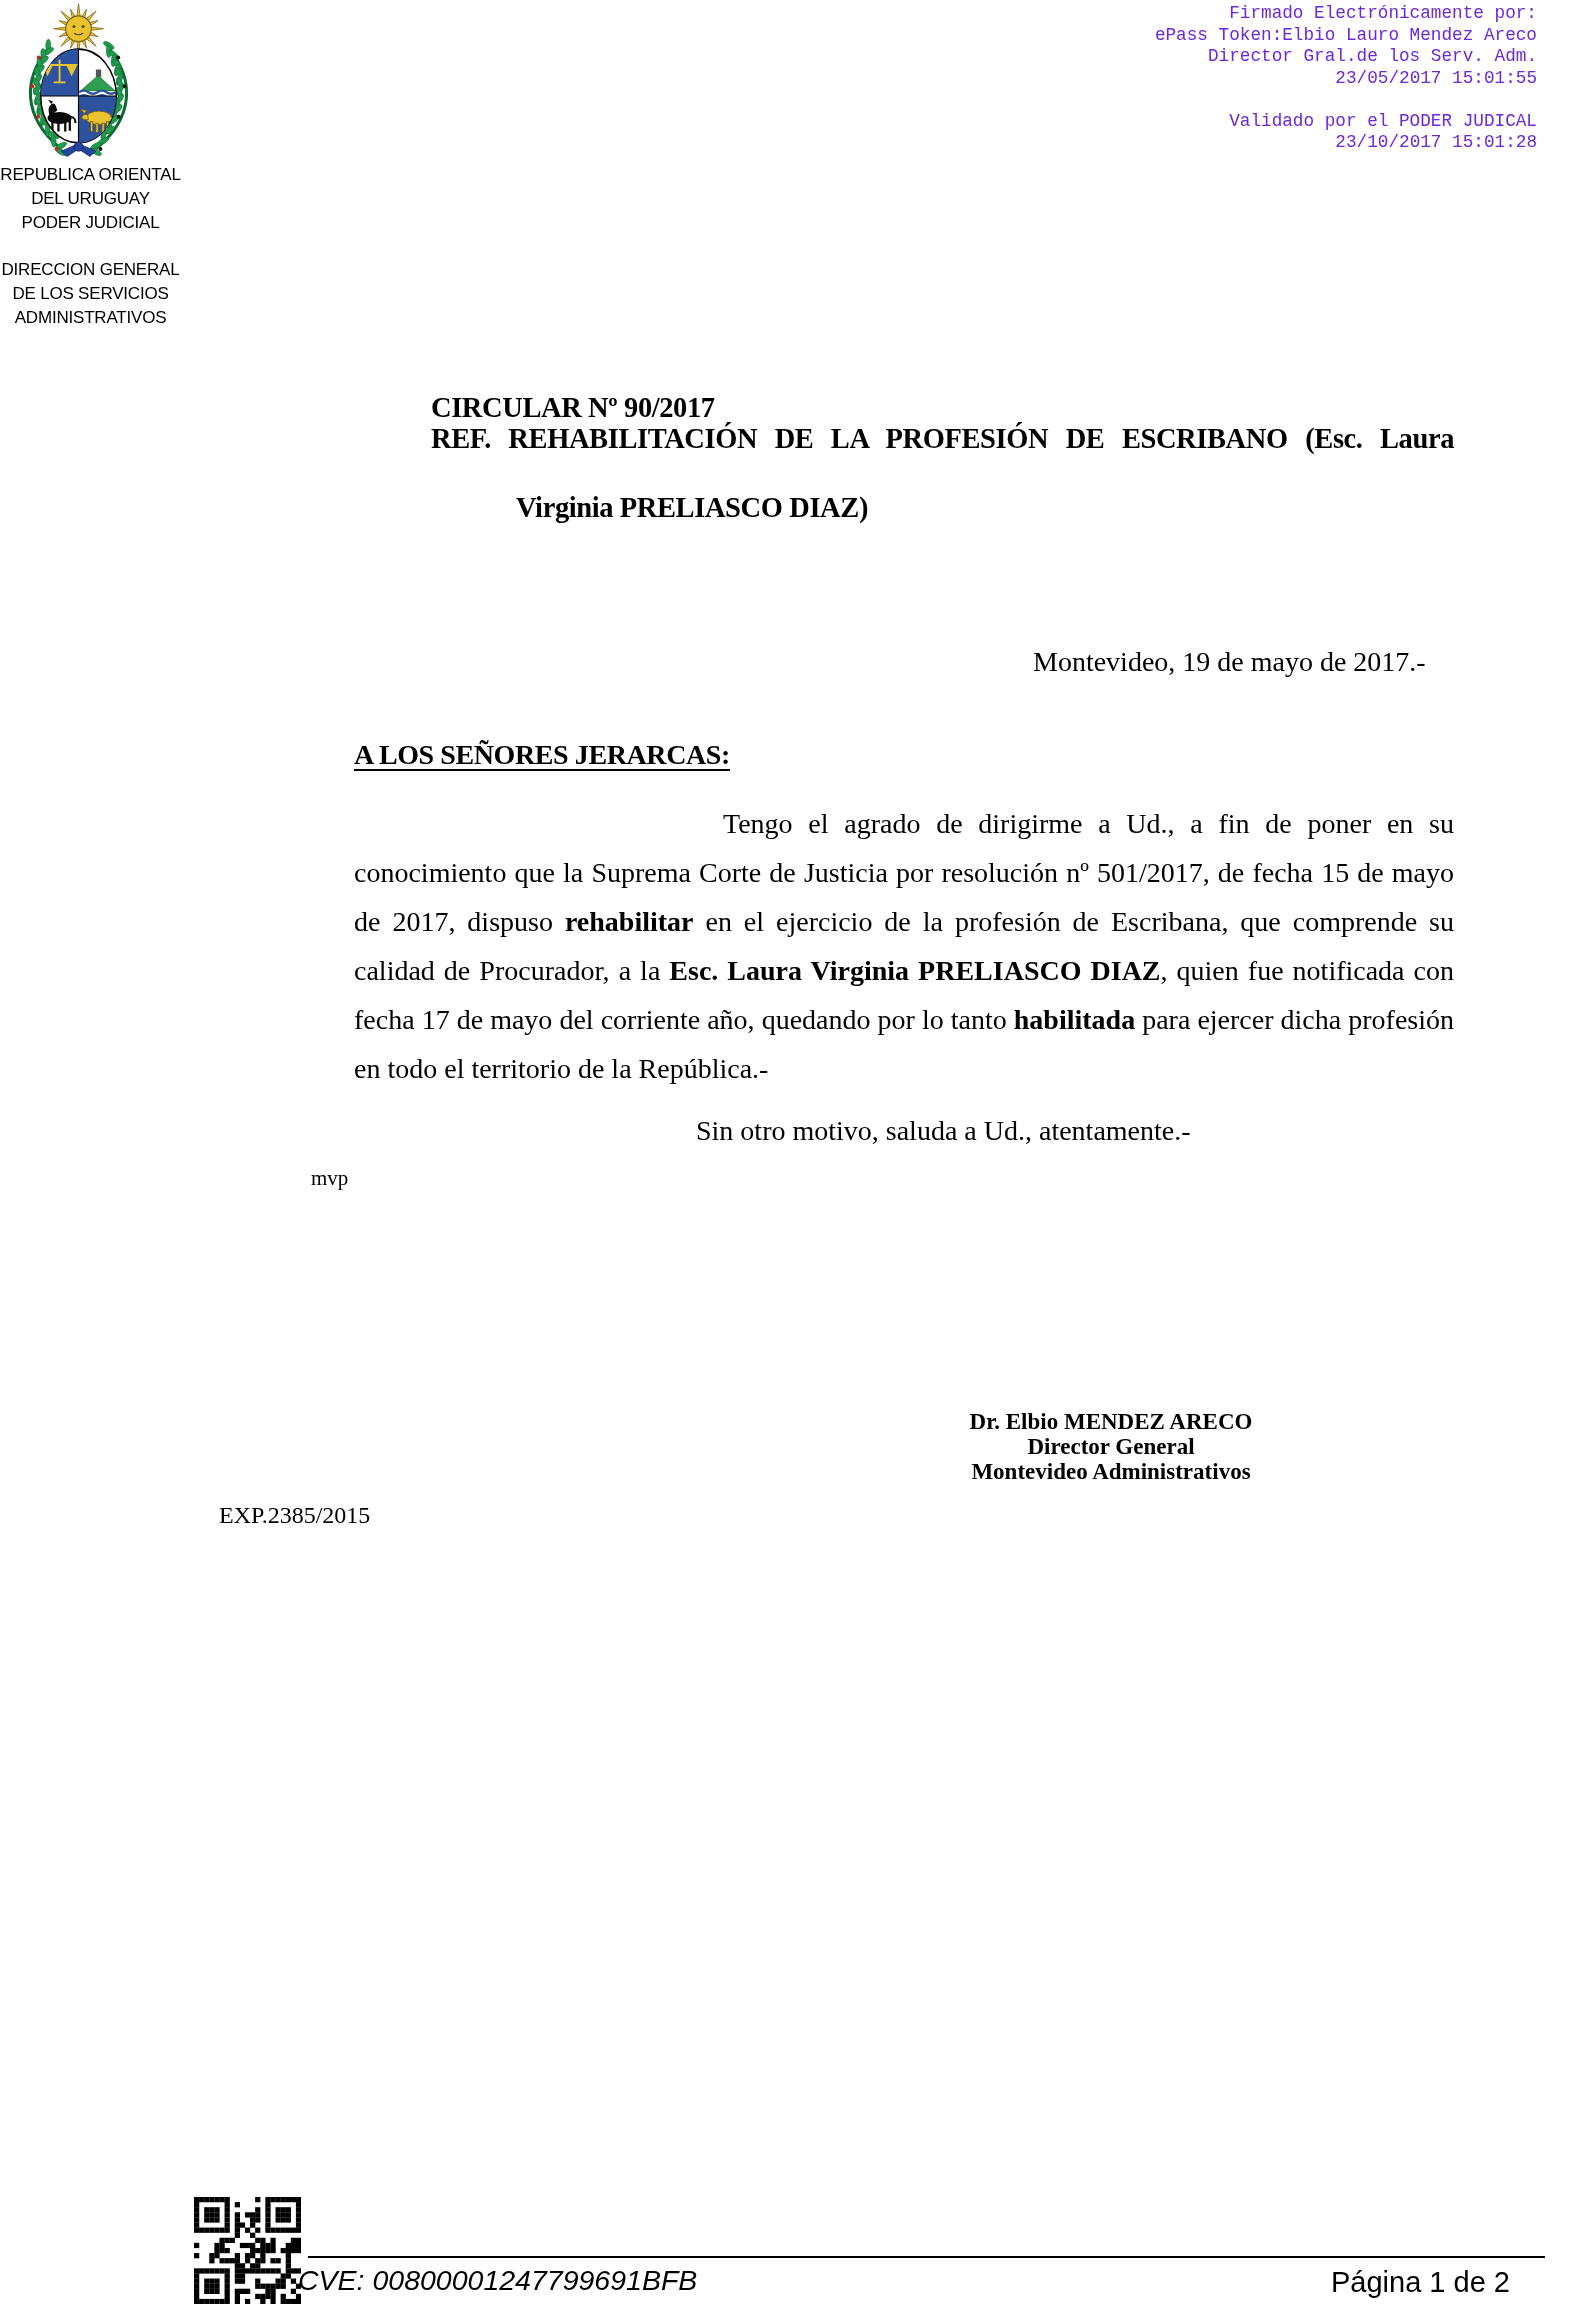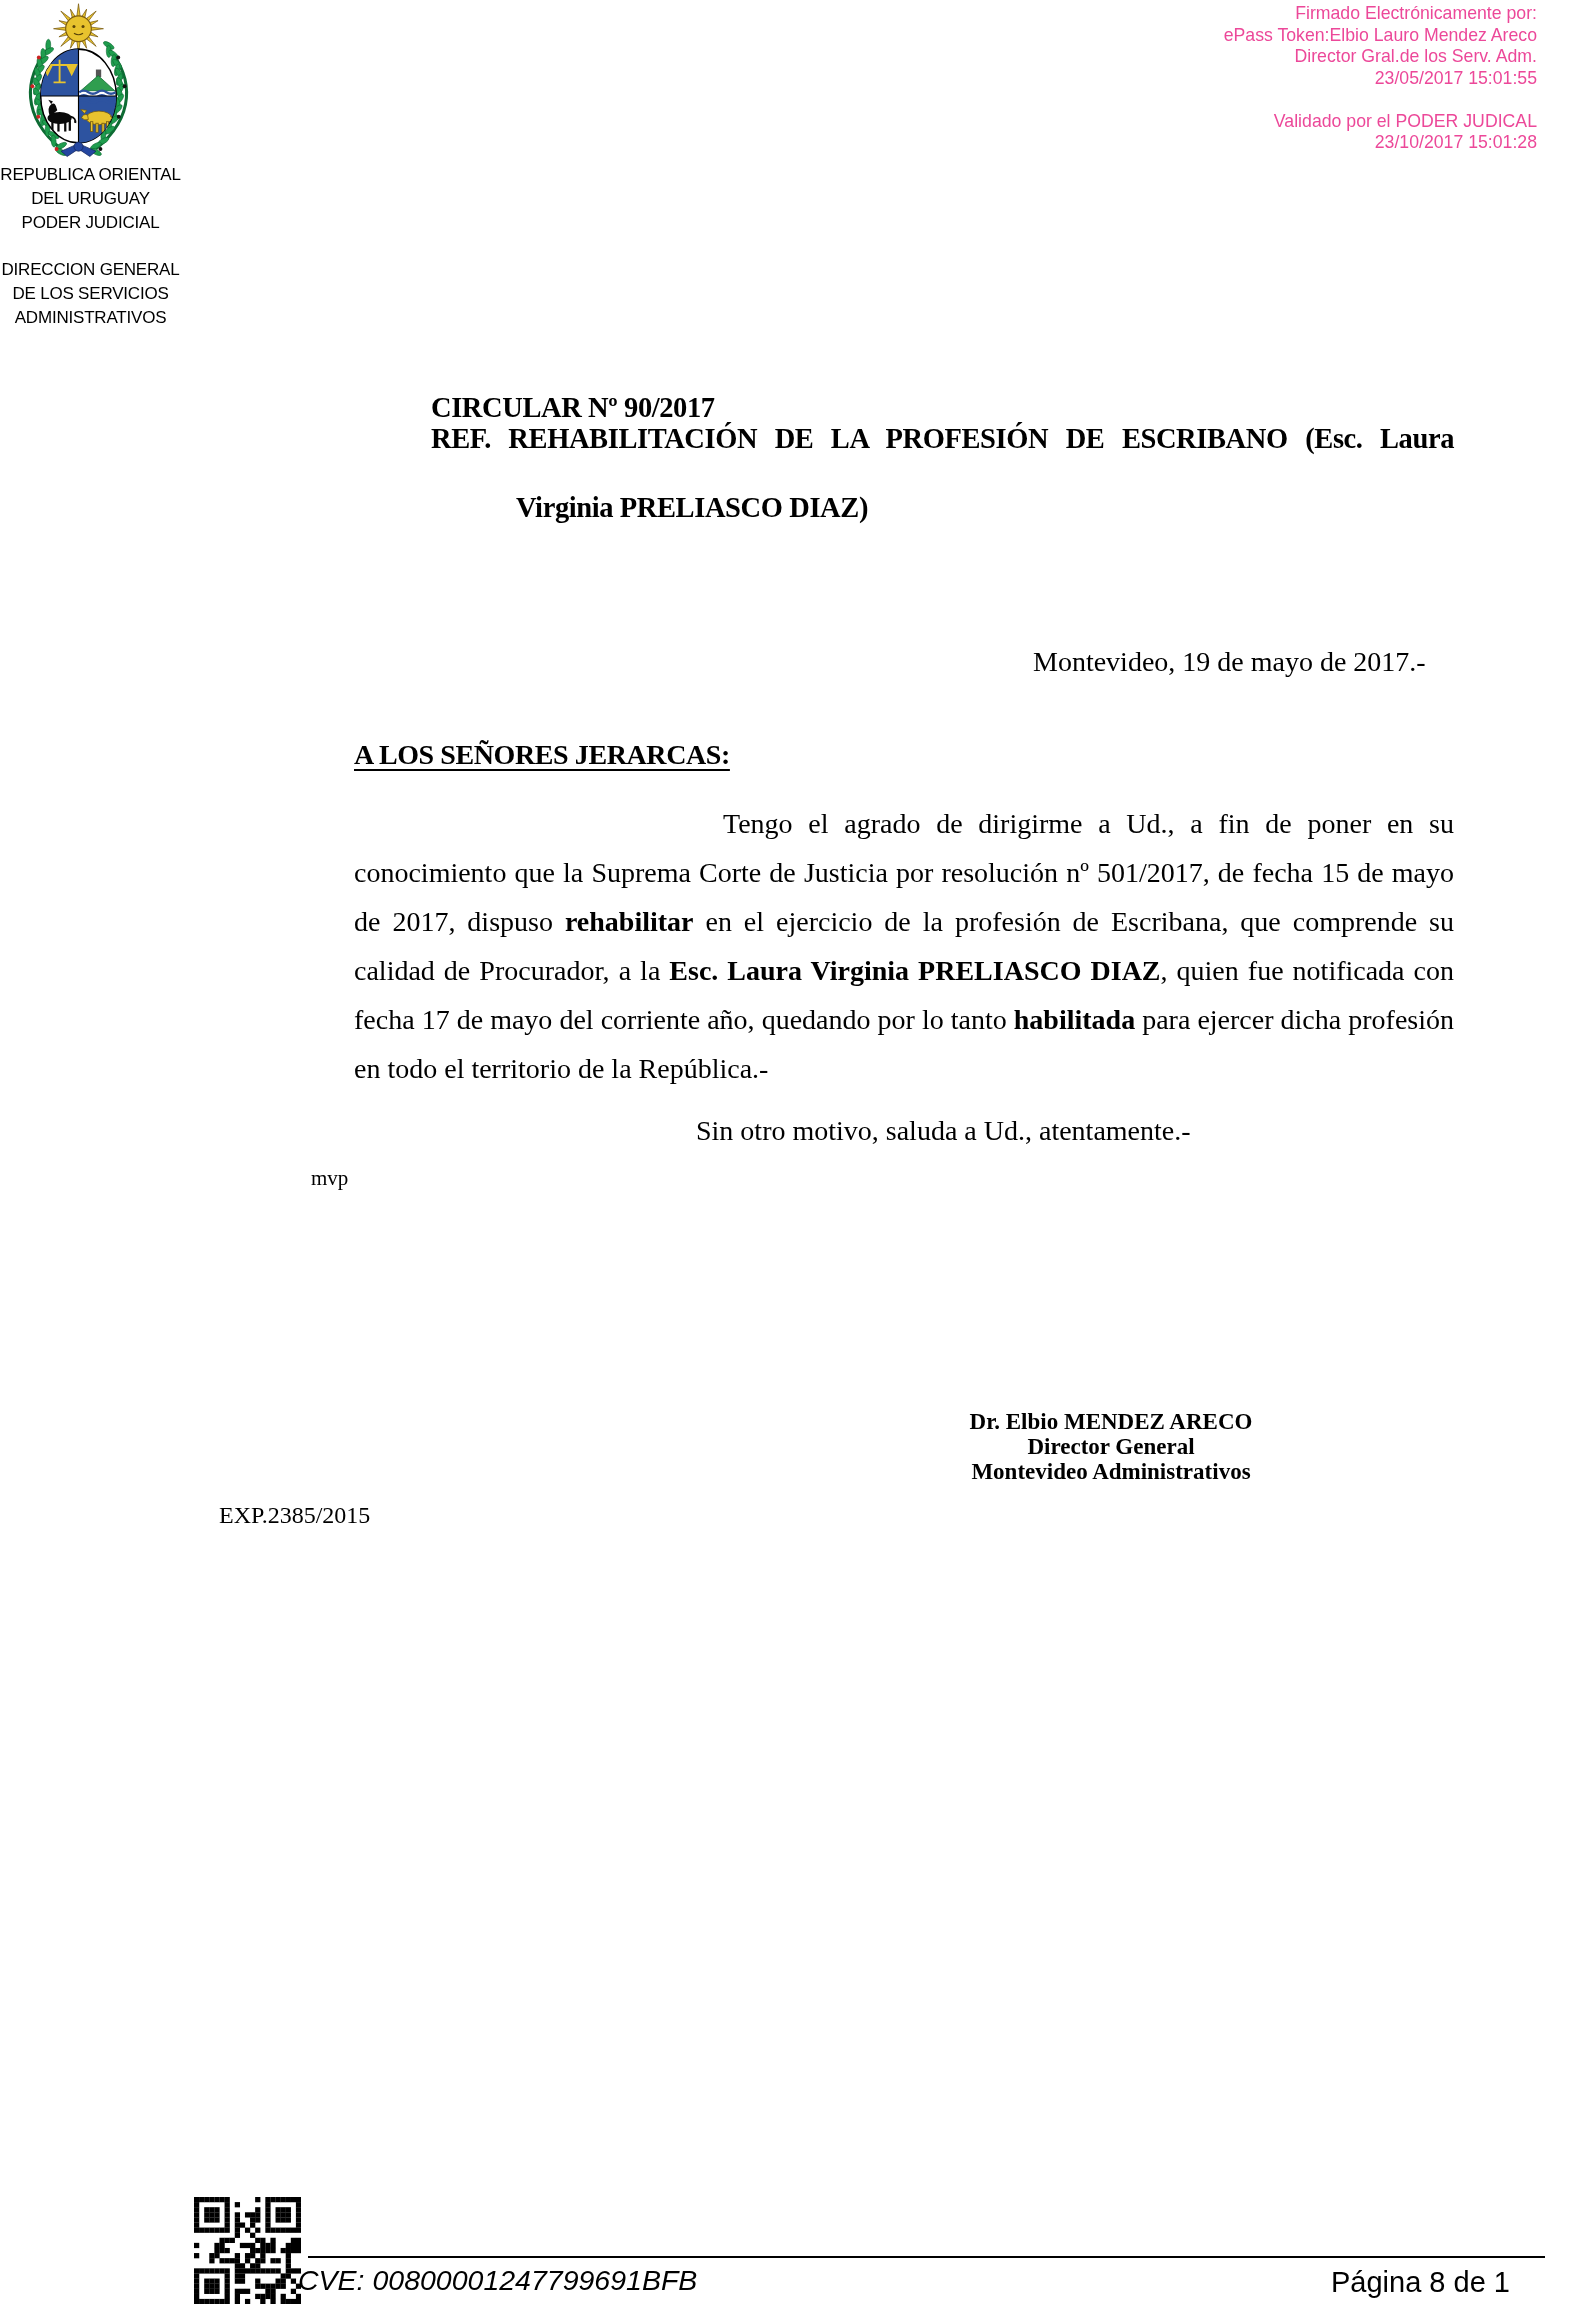"Firmado Electrónicamente por:" .stamp { color: #ec4899 -> #6d28d9; font-family: Liberation Sans, sans-serif -> Liberation Mono, monospace }
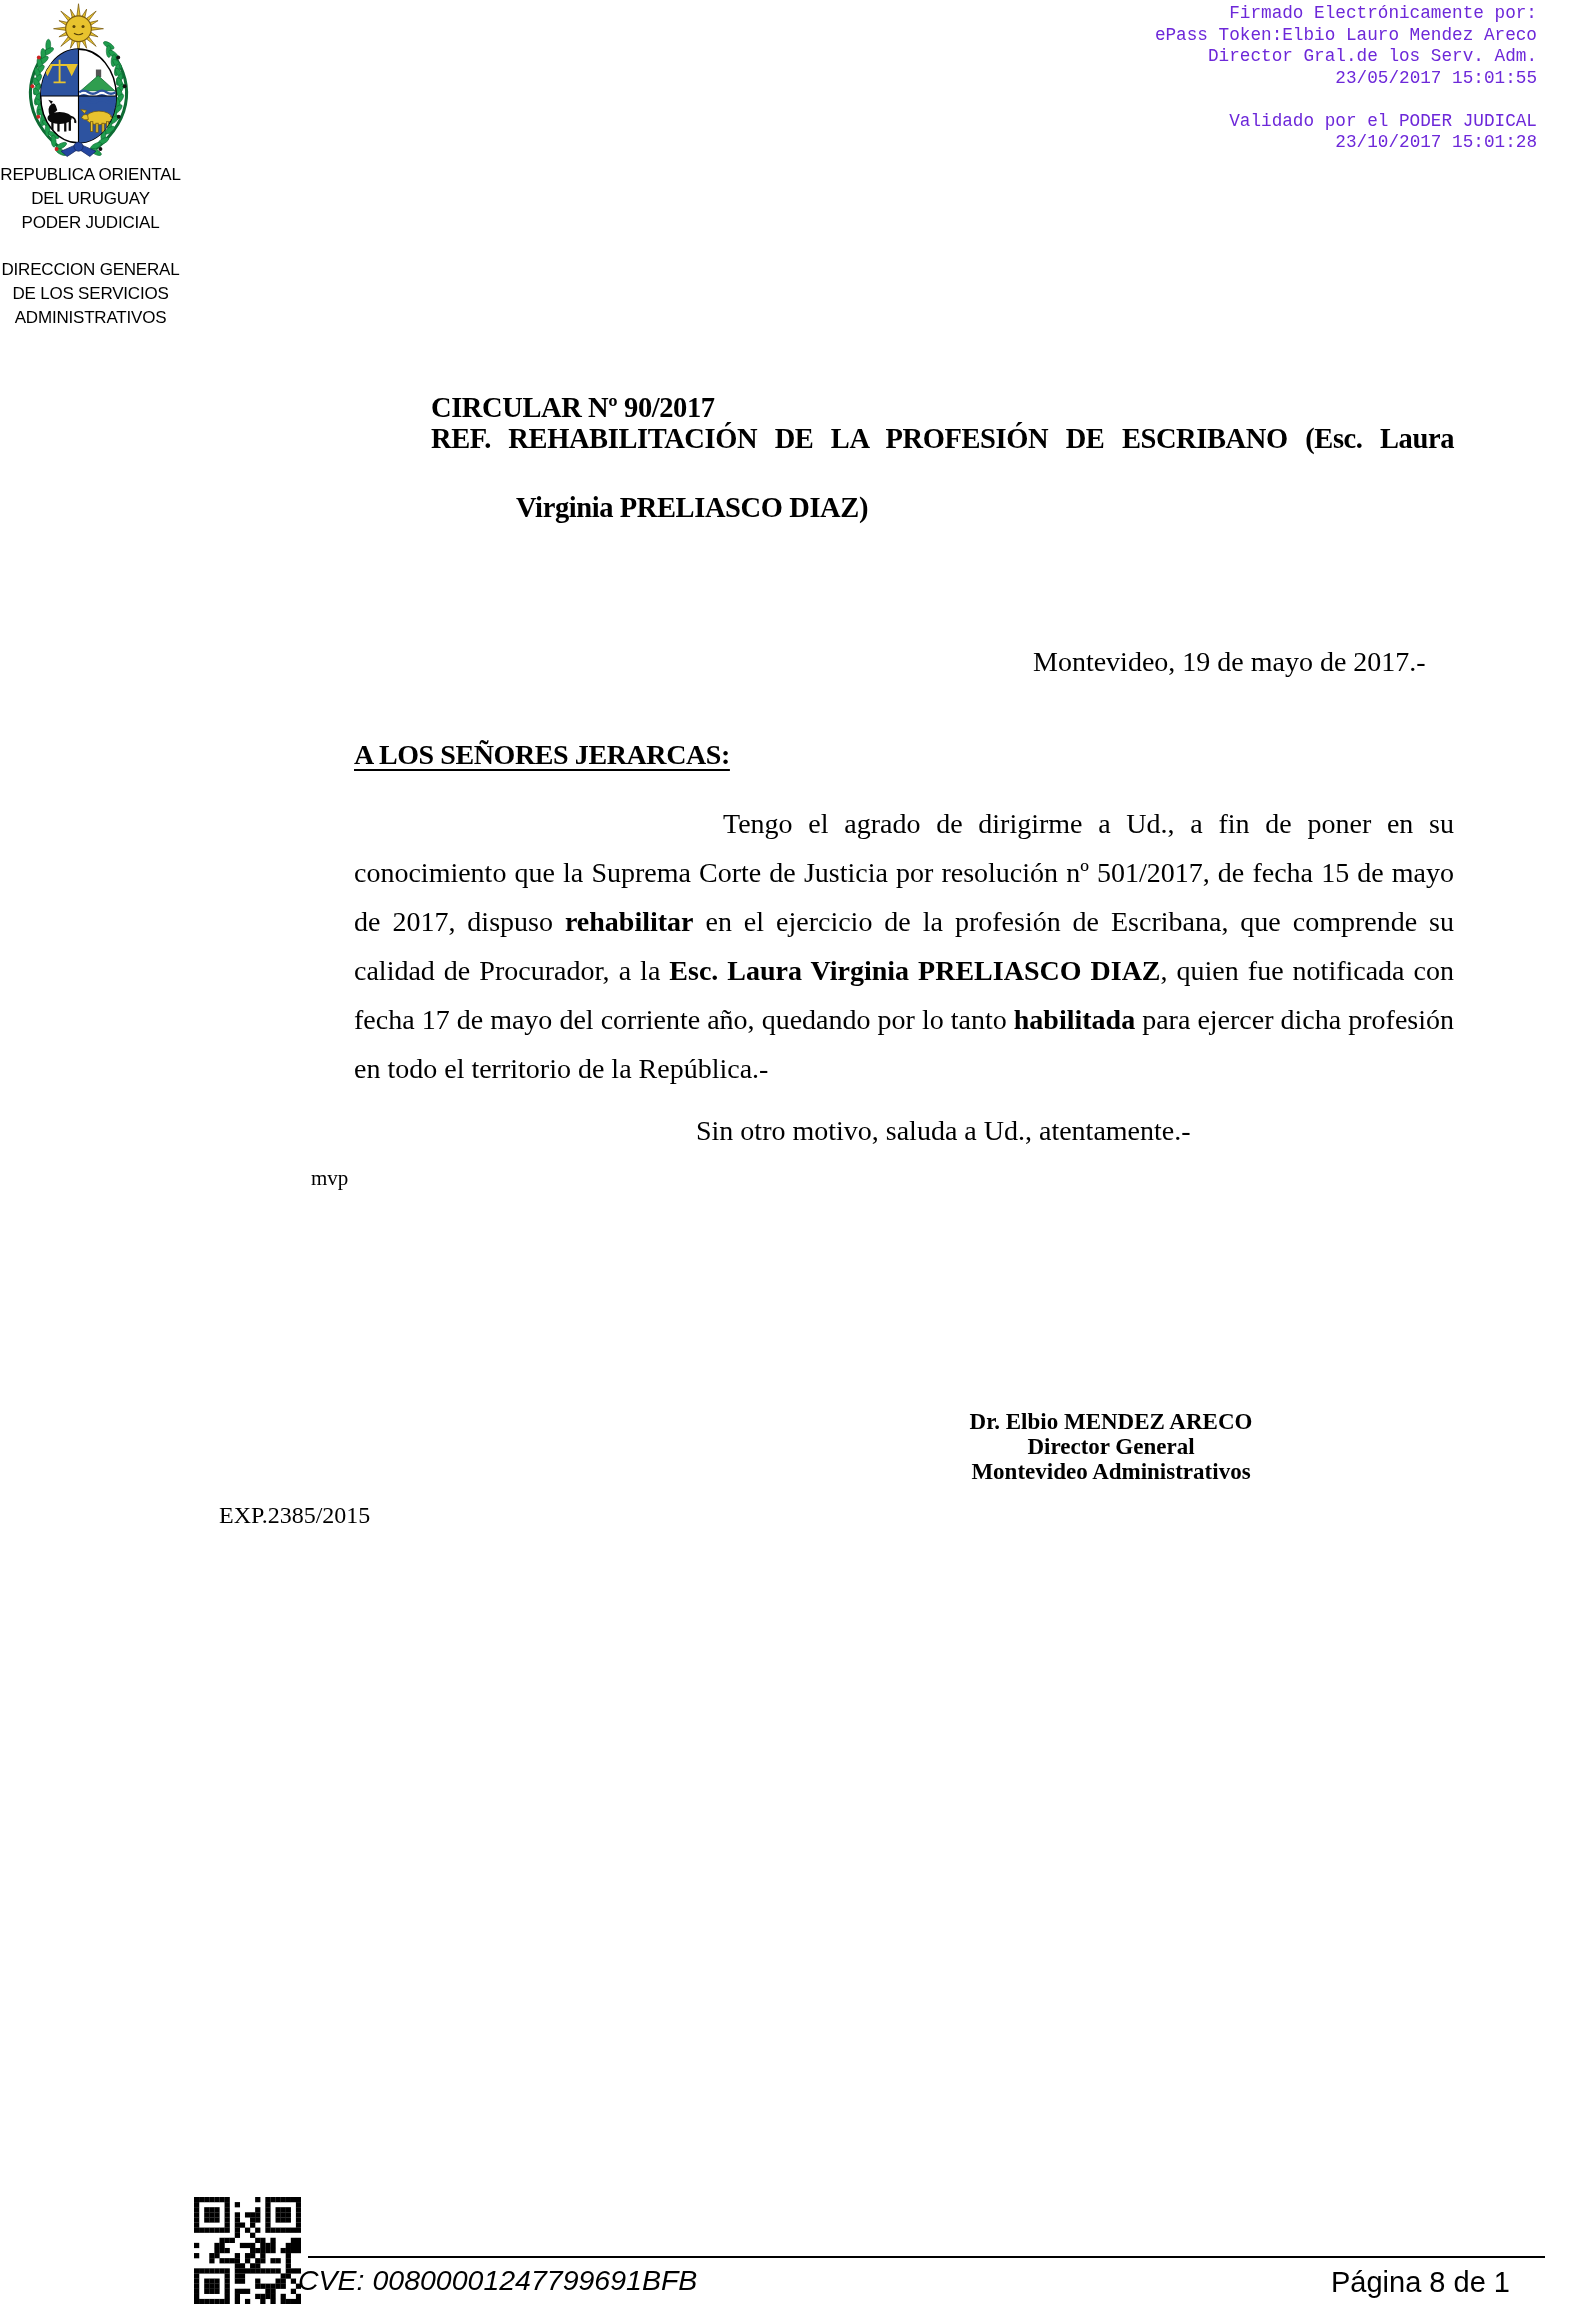"Página 8 de 1" div.pagenum { text: 8 de 1 -> 1 de 2 }
